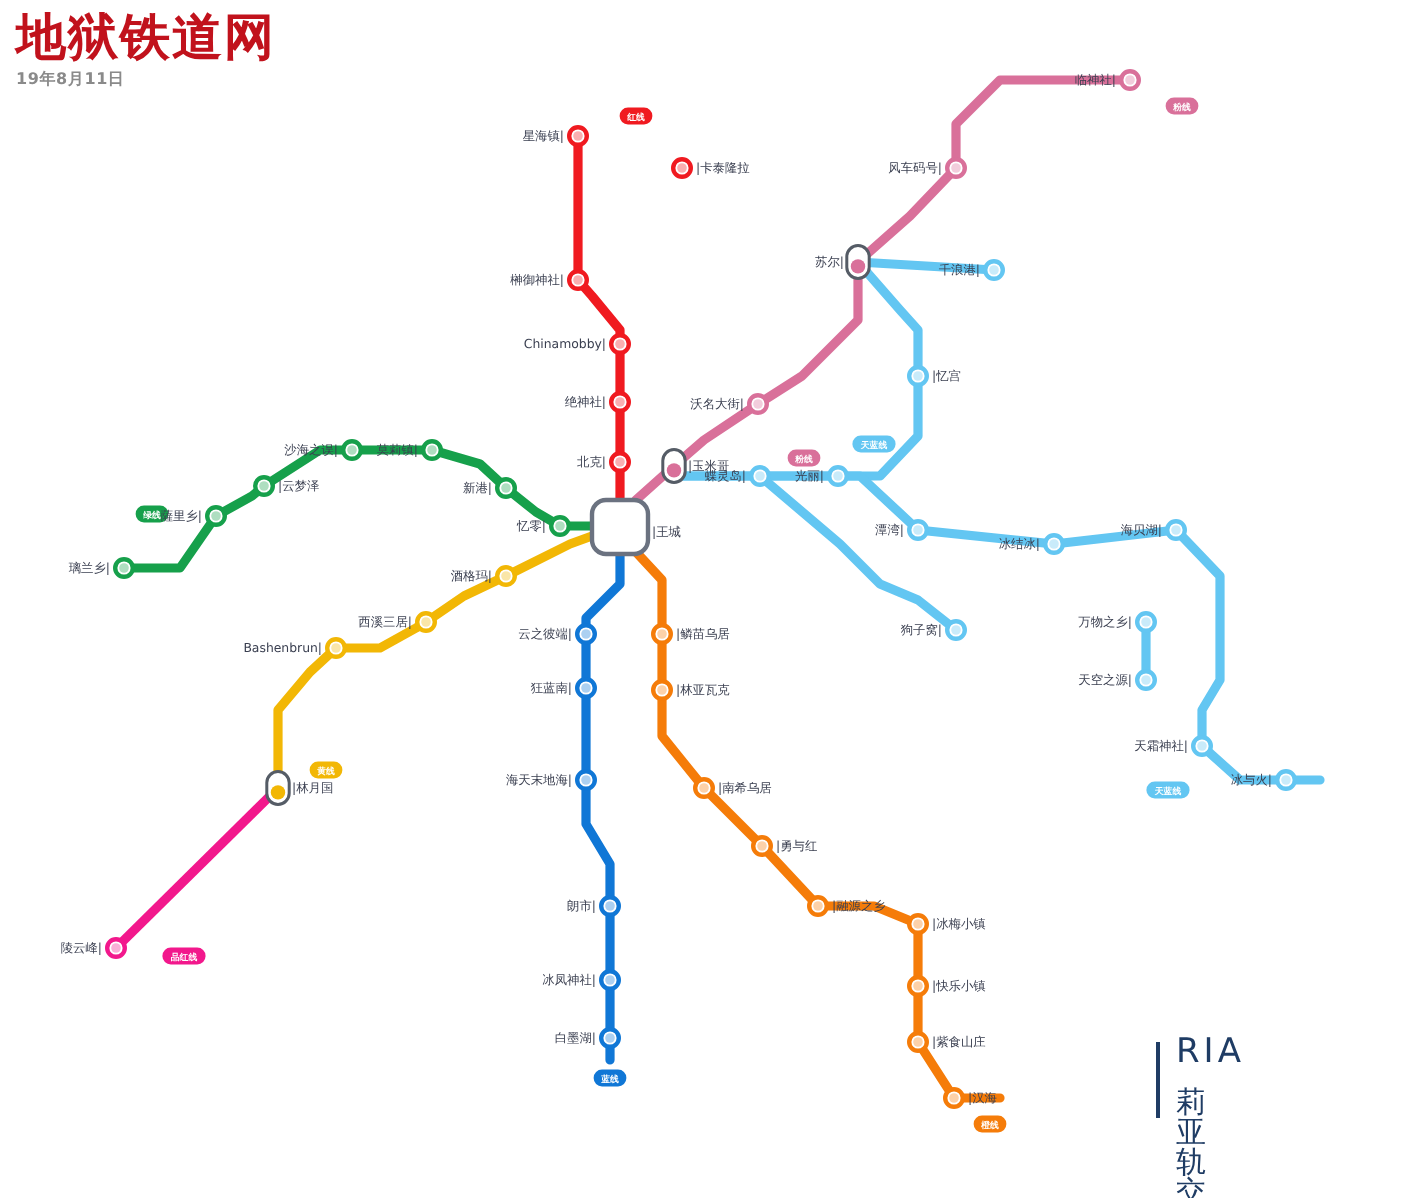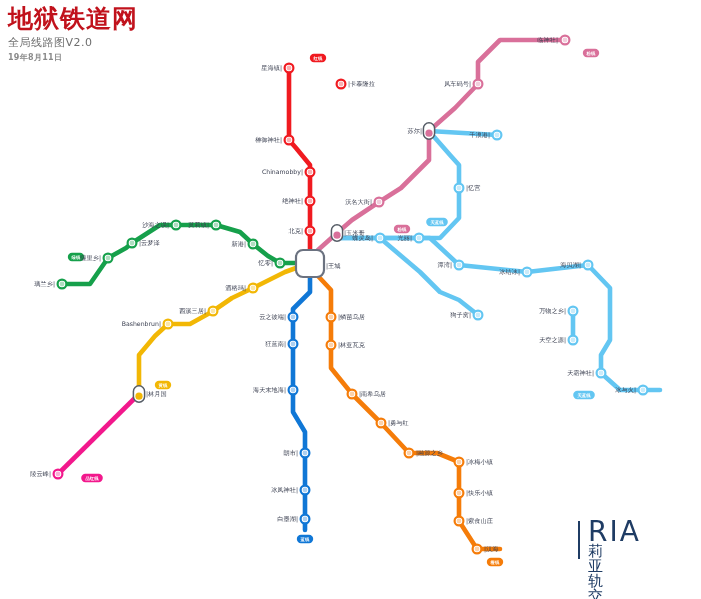"全局线路图V2.0" div.title-sub { html: <div>全局线路图V2.0</div> -> none }
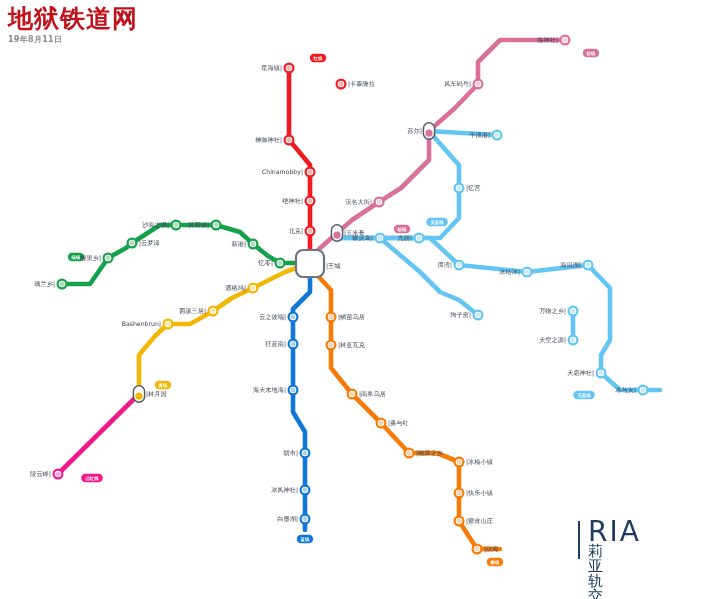"RIA" .logo-en { font-size: 28px -> 17px }
